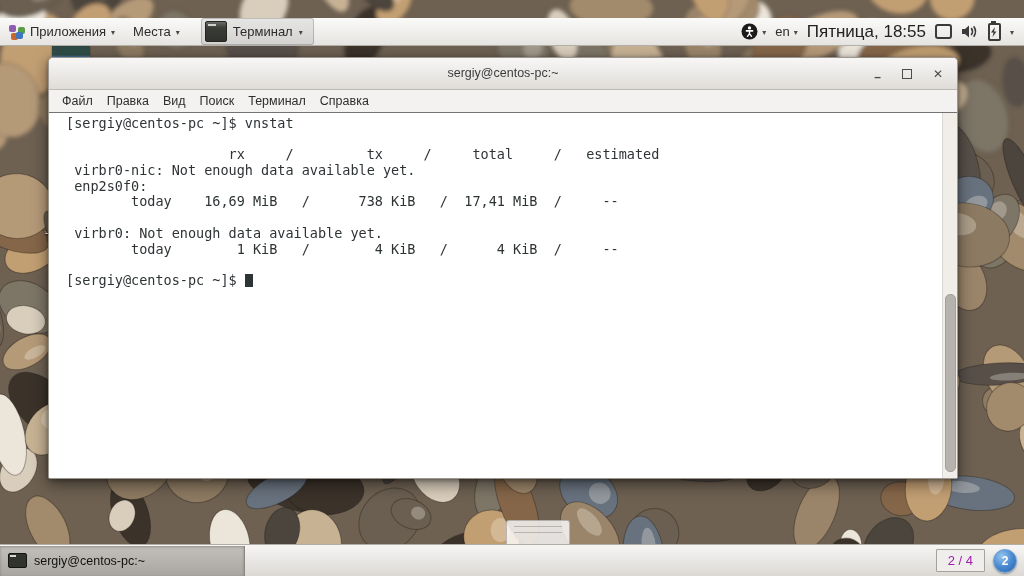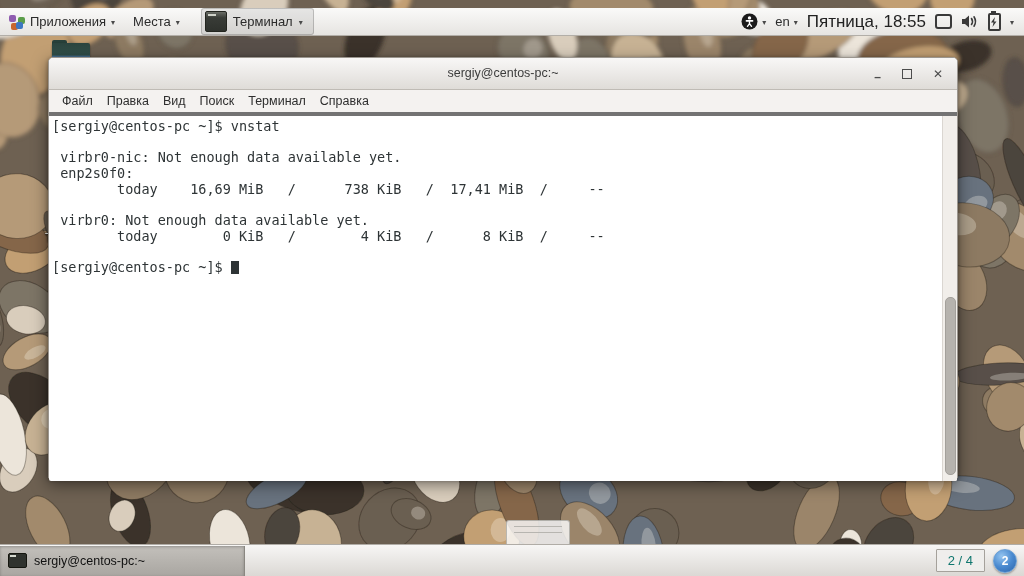"Приложения" .top-panel { top: 8px -> 18px }
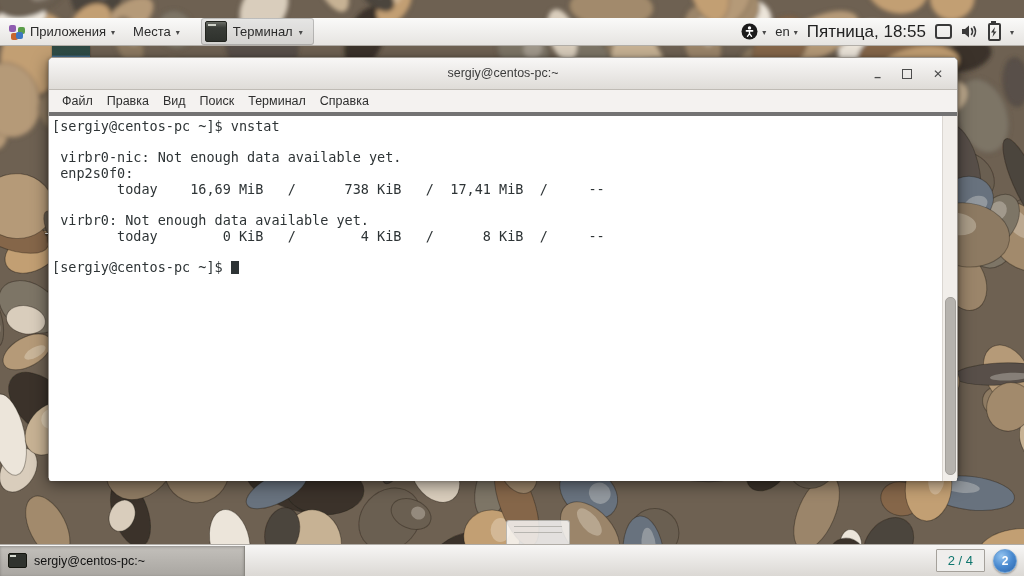"Файл" .menubar { border-bottom: 4px solid #737373 -> 1px solid #737373 }
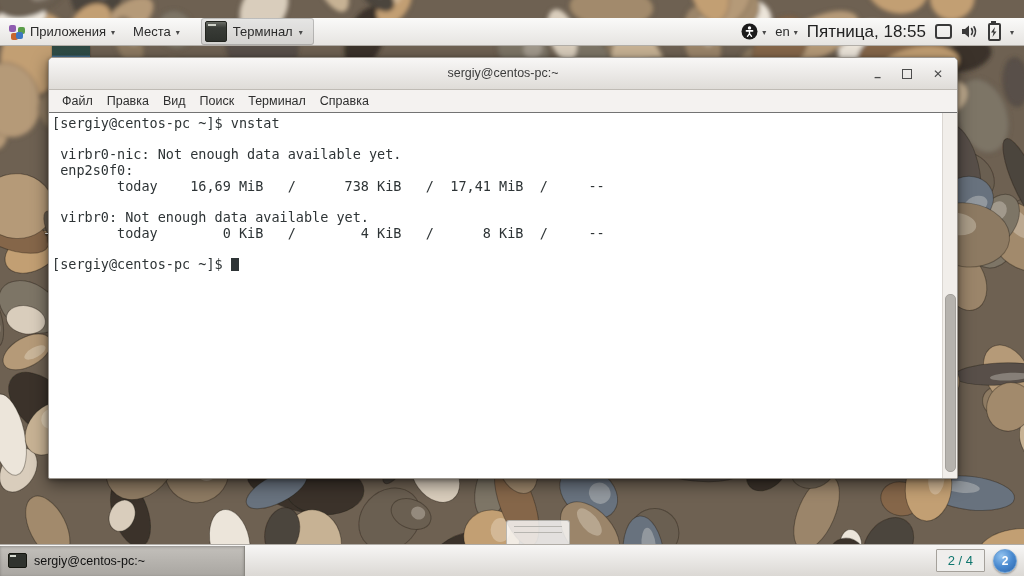"[sergiy@centos-pc ~]$ vnstat" .term { padding: 3px 0 0 3px -> 3px 0 0 17px }
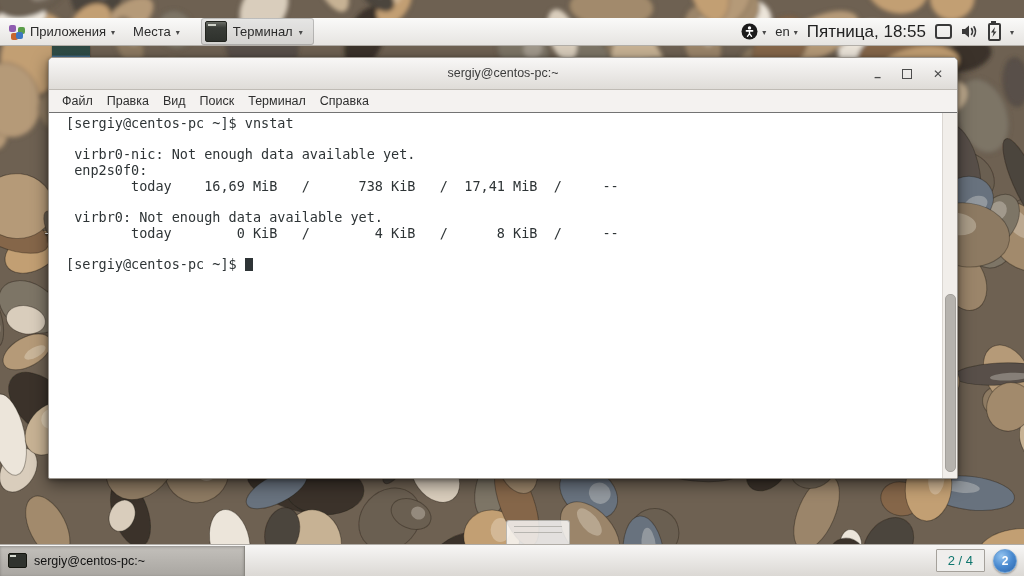"rx / tx / total" div.tline { html: none -> <div> rx / tx / total / estimated</div> }
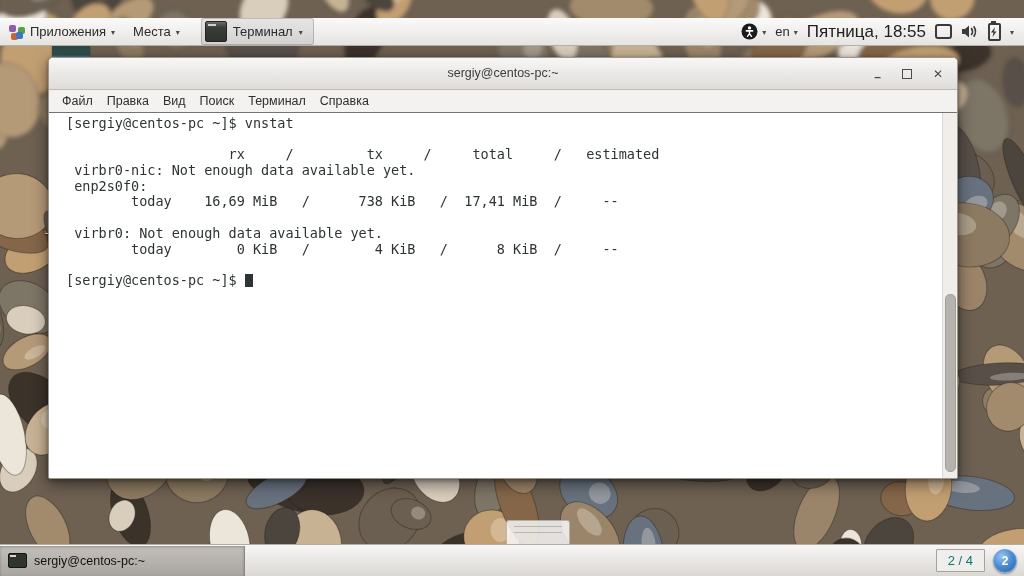"today 0 KiB / 4" div.tline { text: 0 KiB   /        4 KiB   /      8 -> 1 KiB   /        4 KiB   /      4 }
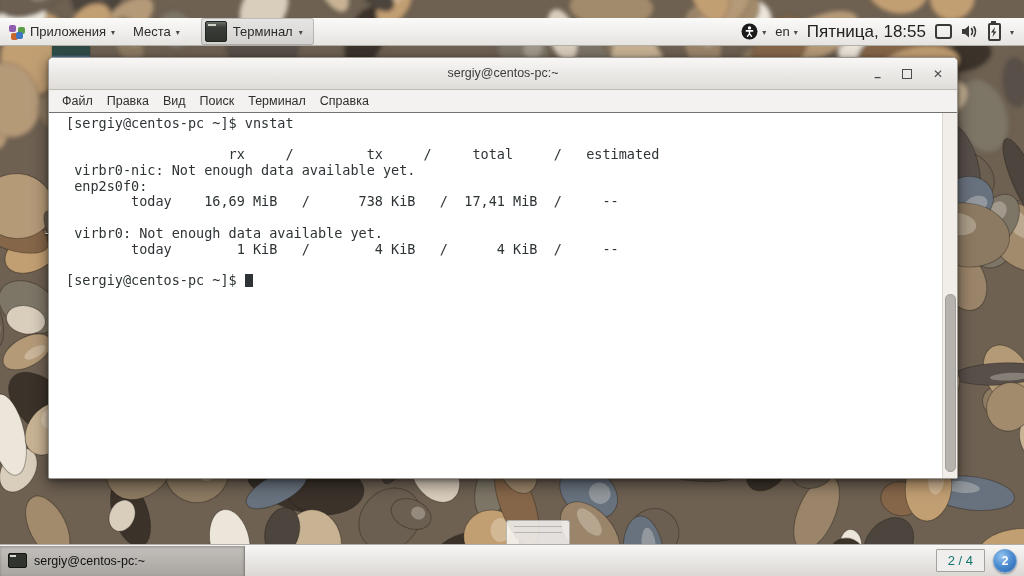"2 / 4" .ws-box { color: #0f766e -> #a21caf }
